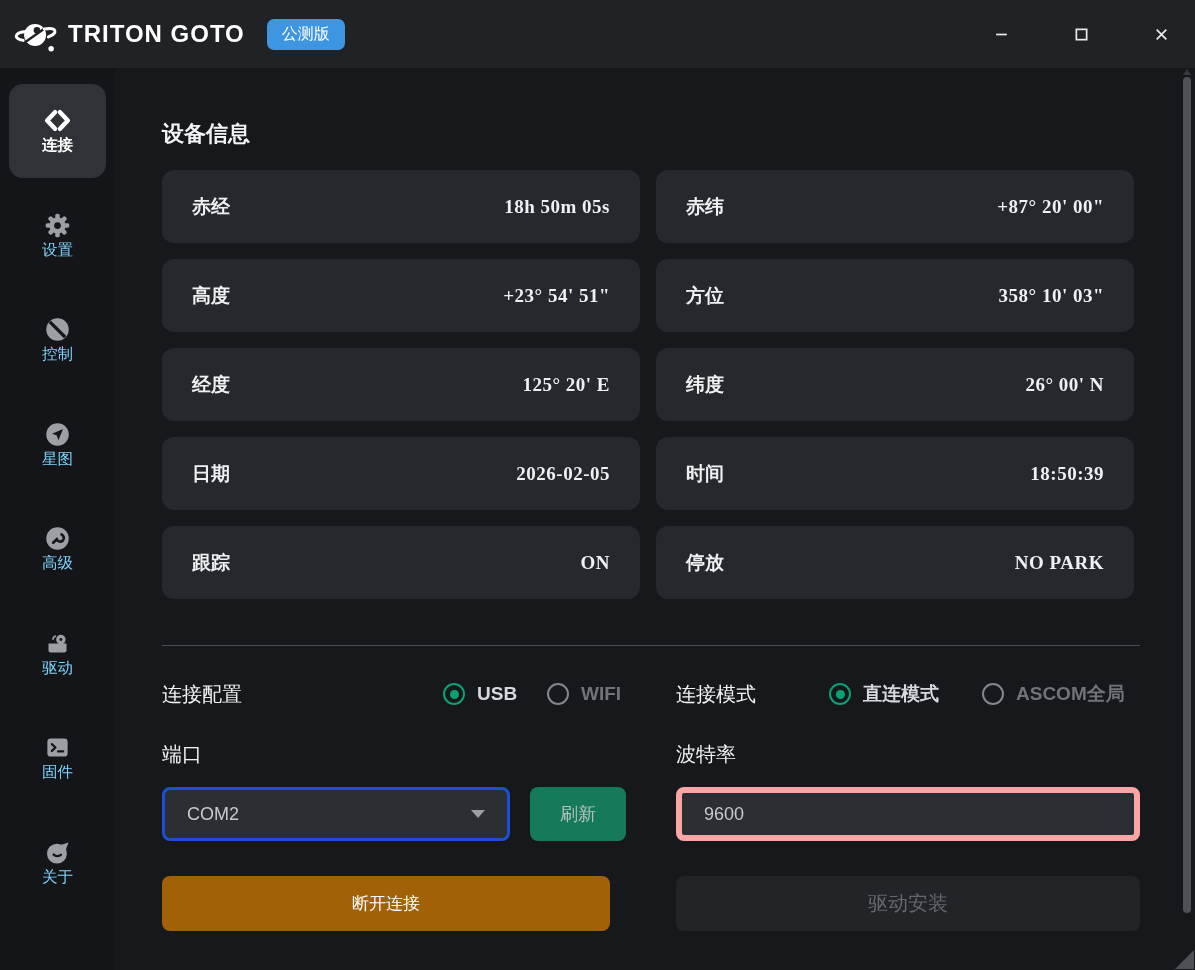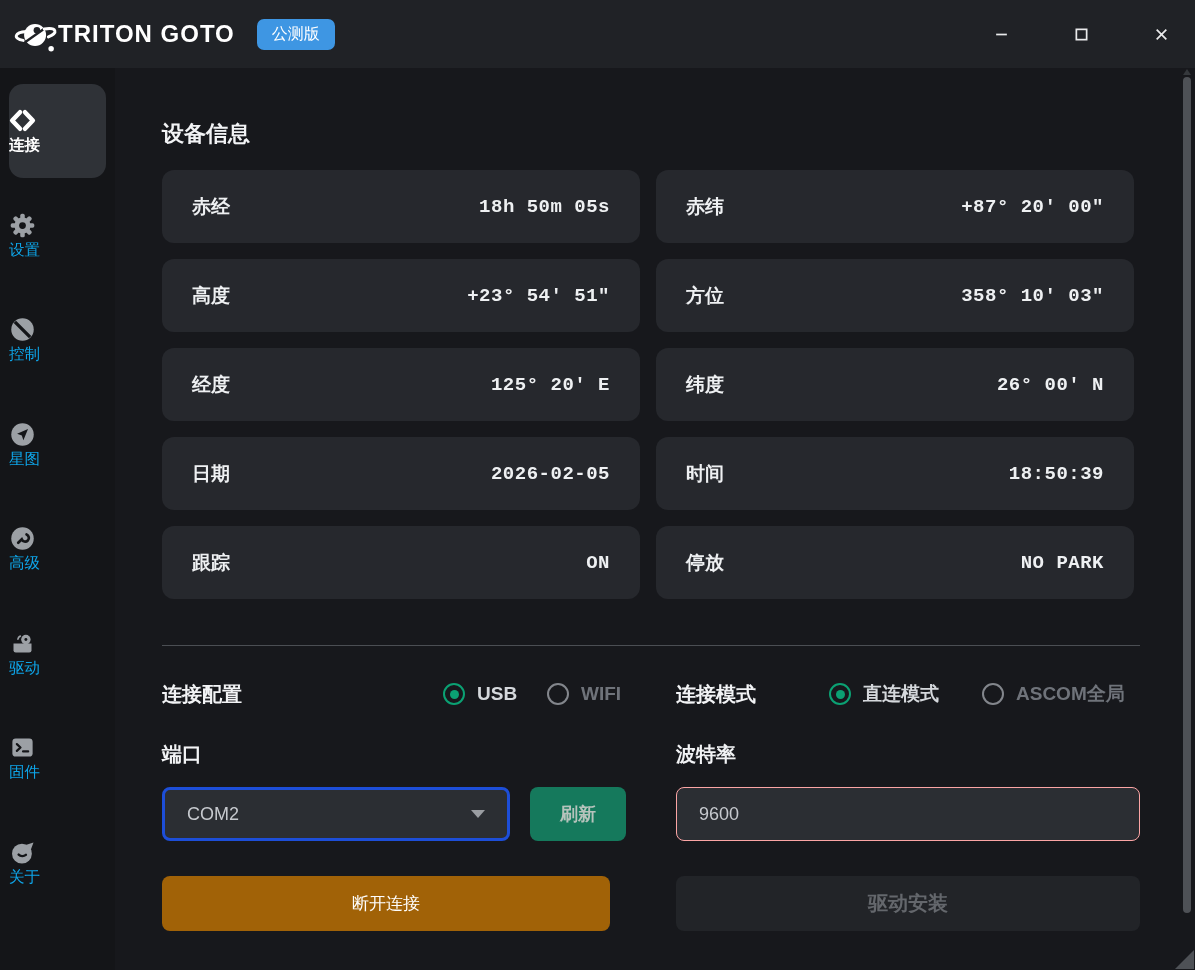"TRITON GOTO" .app-title { margin-left: none -> 10px }
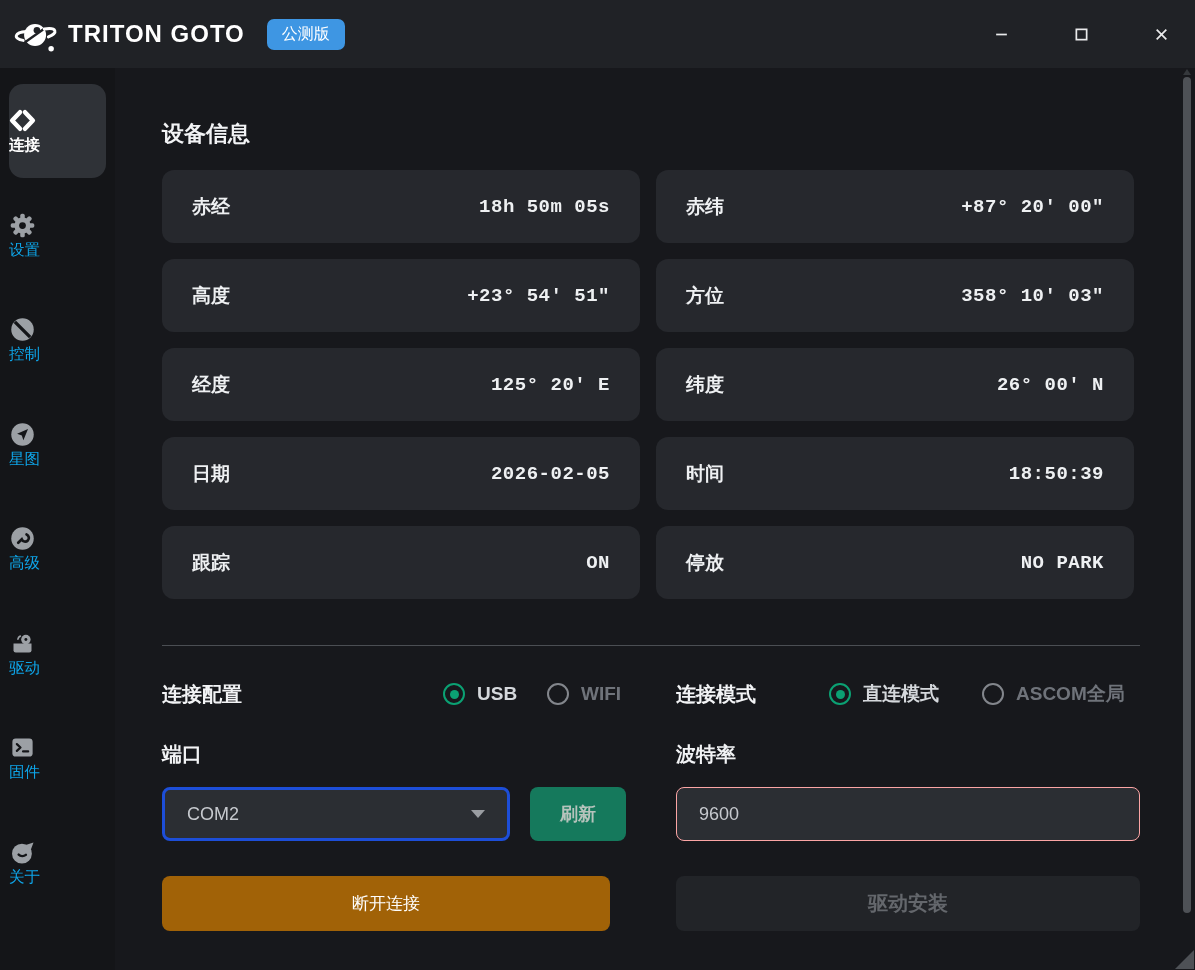"连接" .side-item { align-items: none -> center }
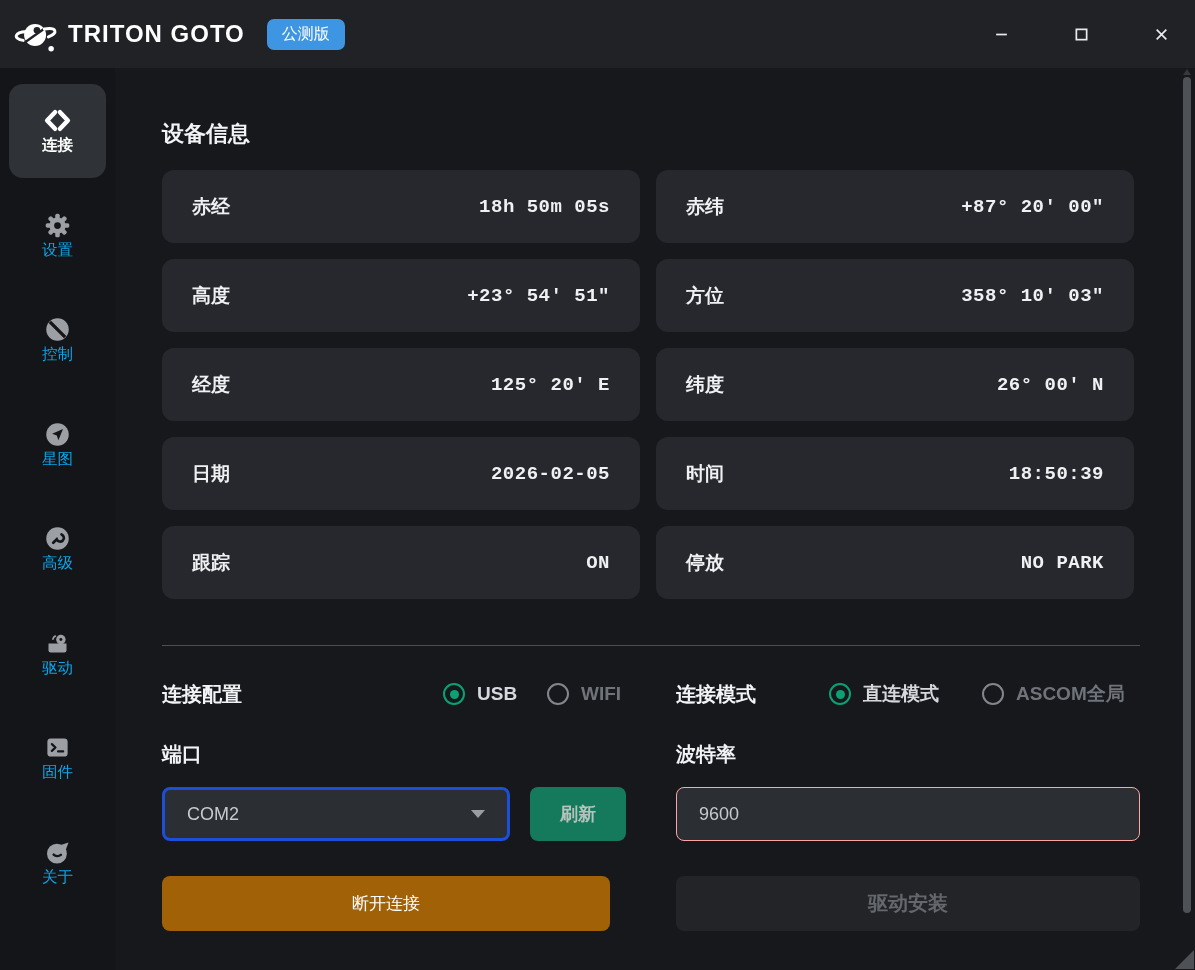"18h 50m 05s" .c-value { font-family: Liberation Mono, monospace -> Liberation Serif, serif }
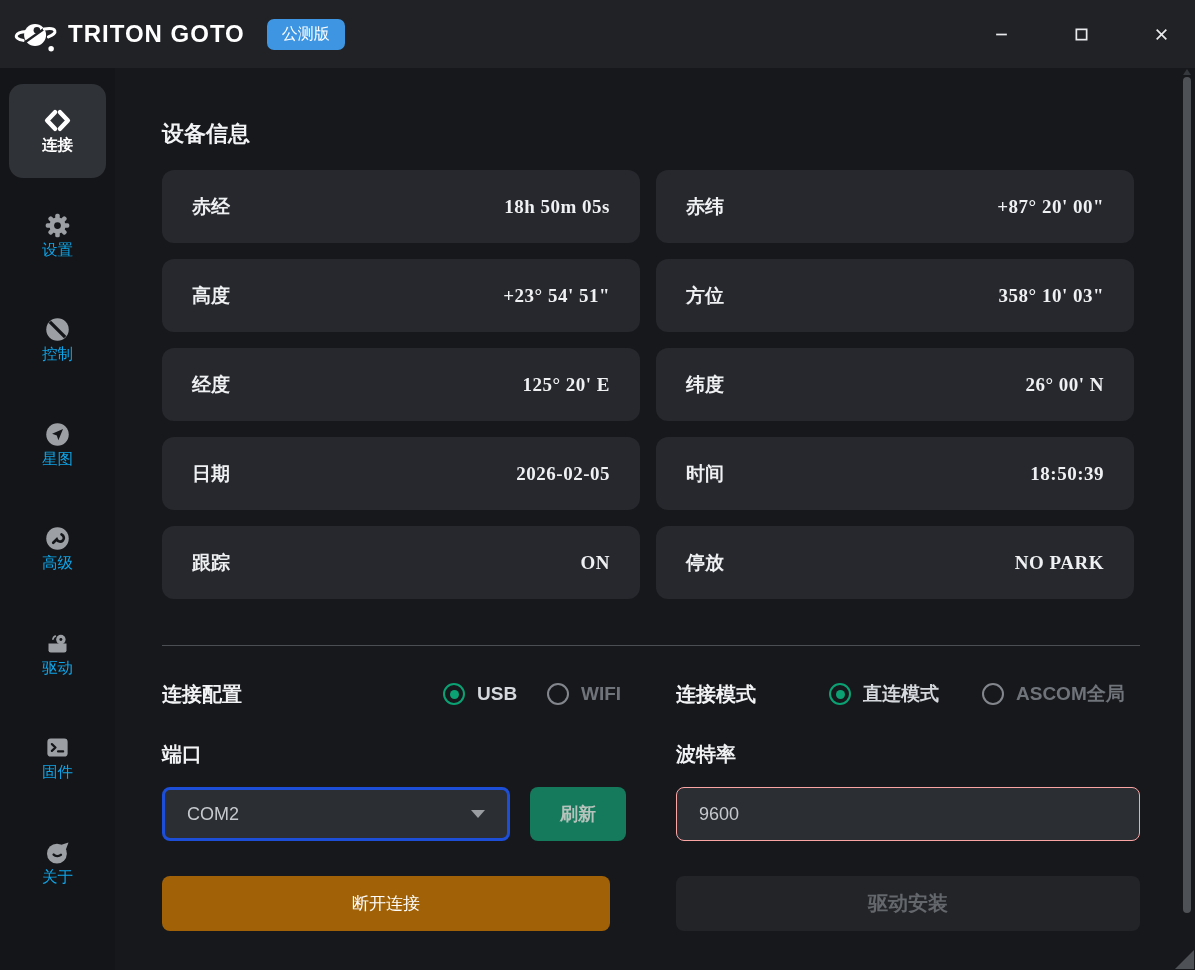"设置" .side-item .s-label { color: #0ea5e9 -> #7dd3fc }
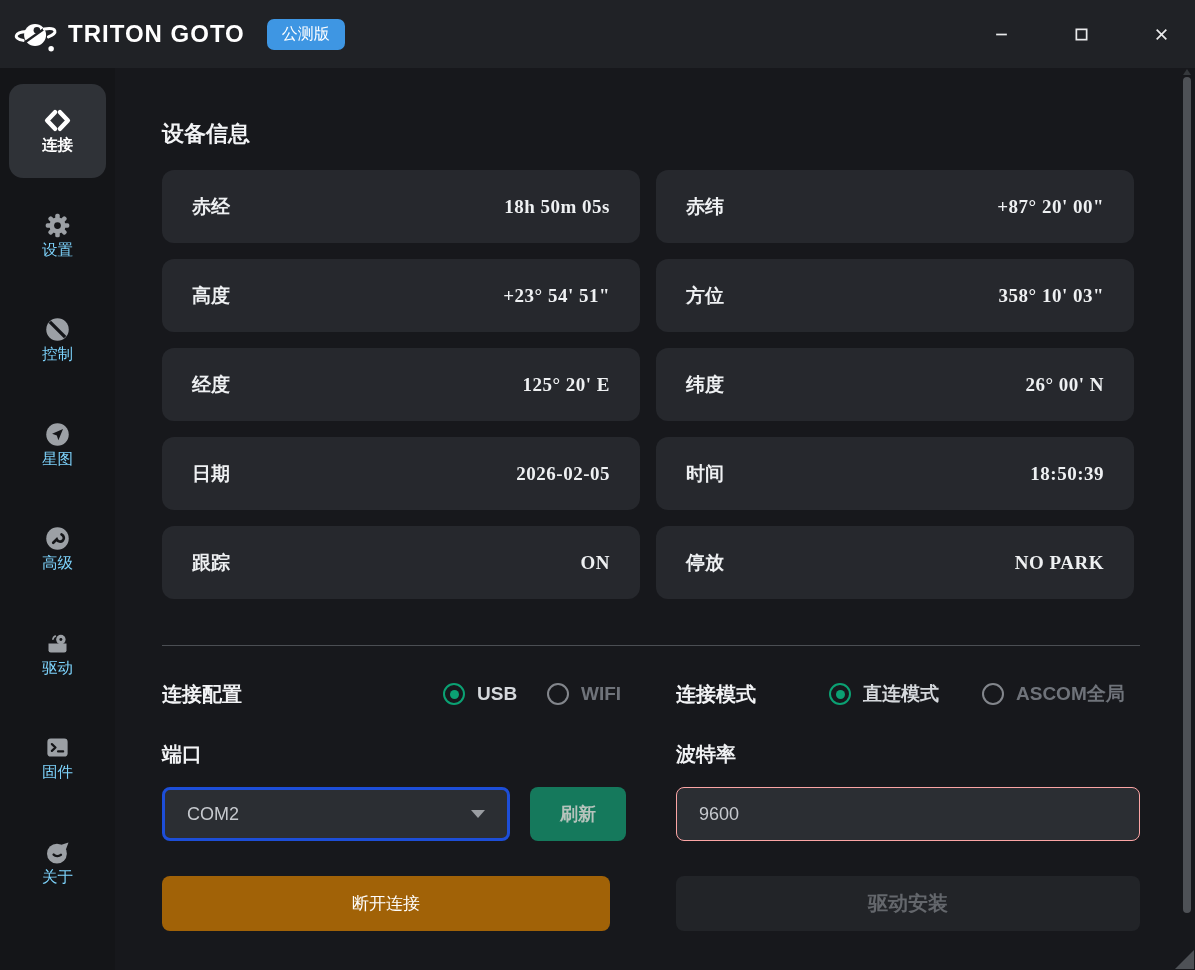"连接配置" .sec-label { font-weight: bold -> normal }
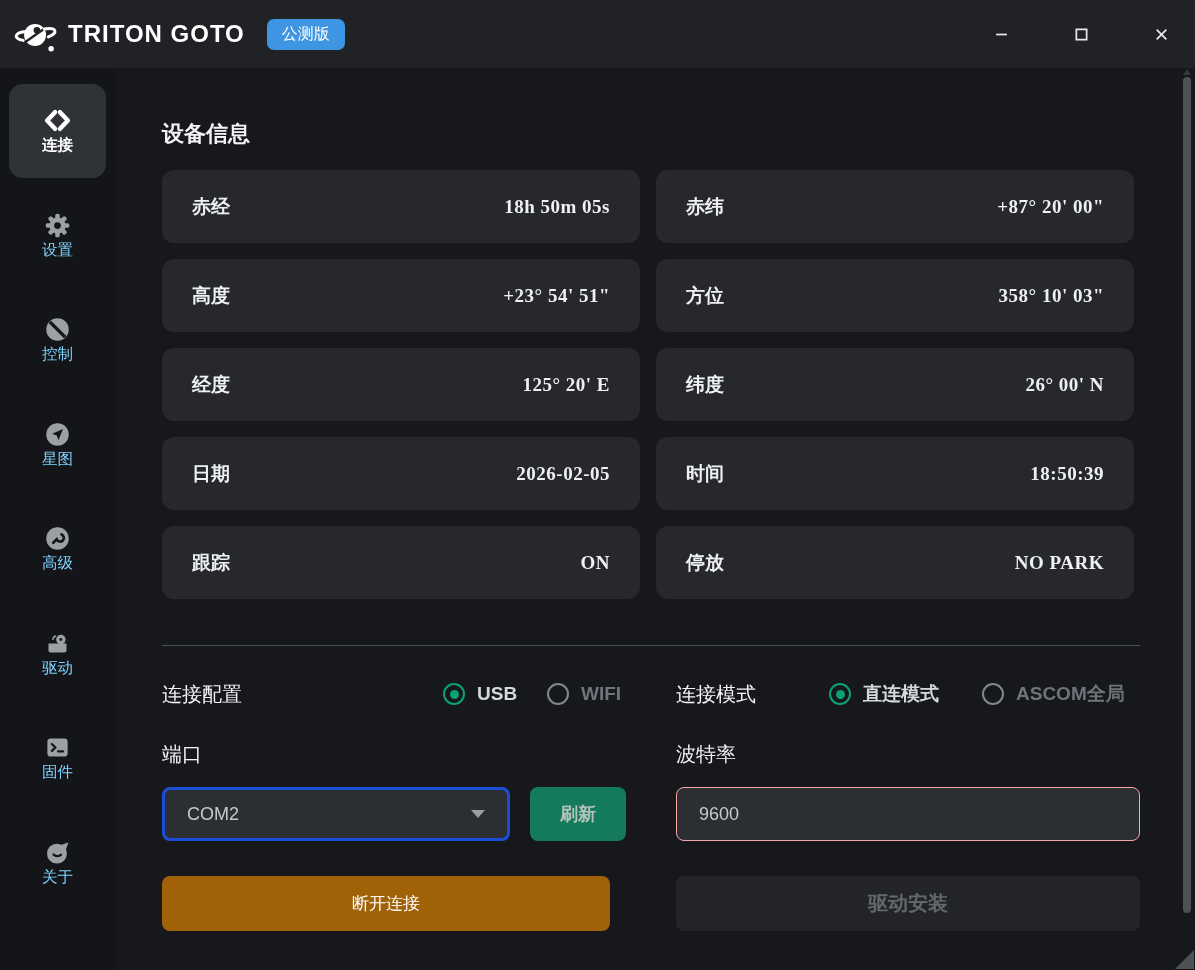"刷新" .btn { font-weight: bold -> none }
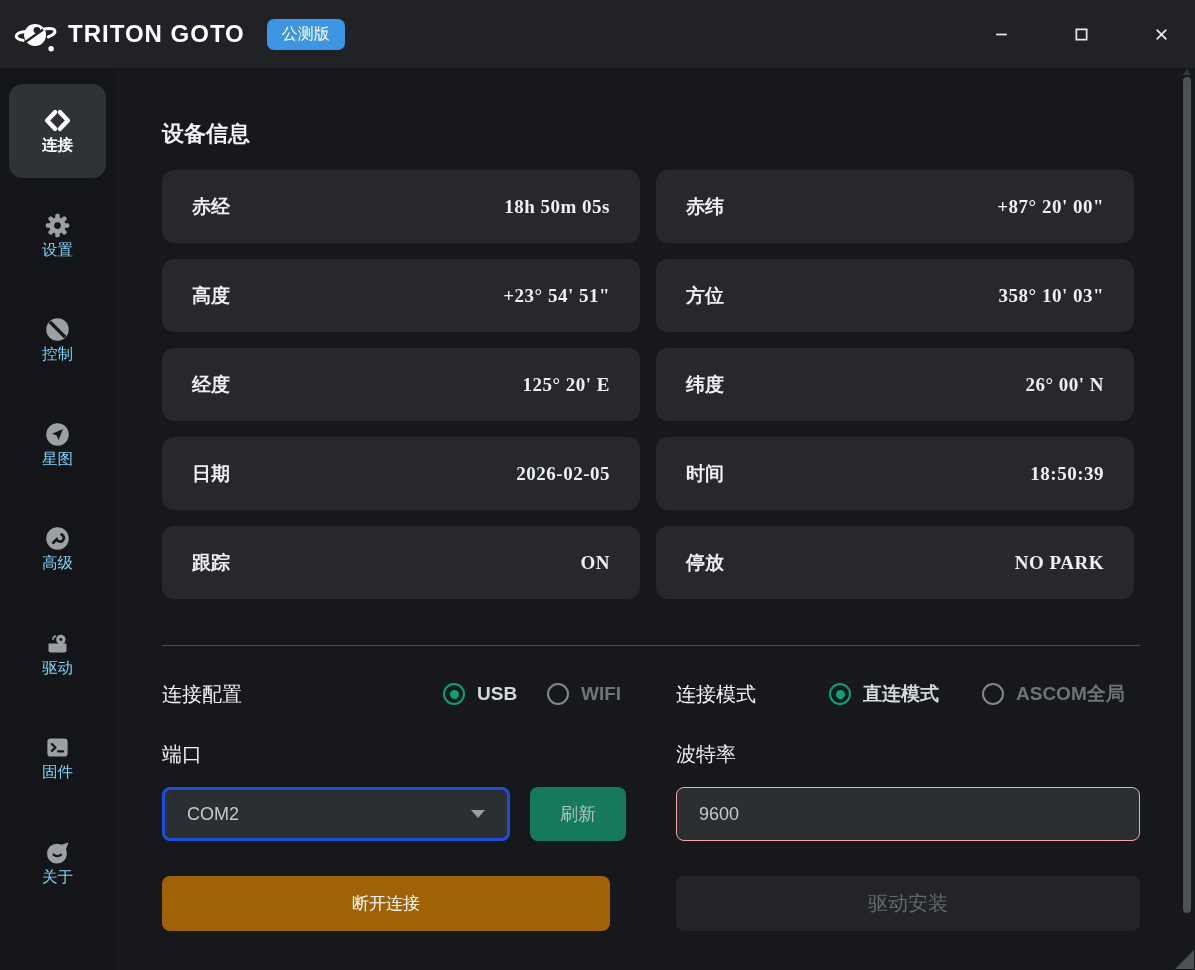"9600" .baud-input { border: 1px solid #fca5a5 -> 6px solid #fca5a5 }
